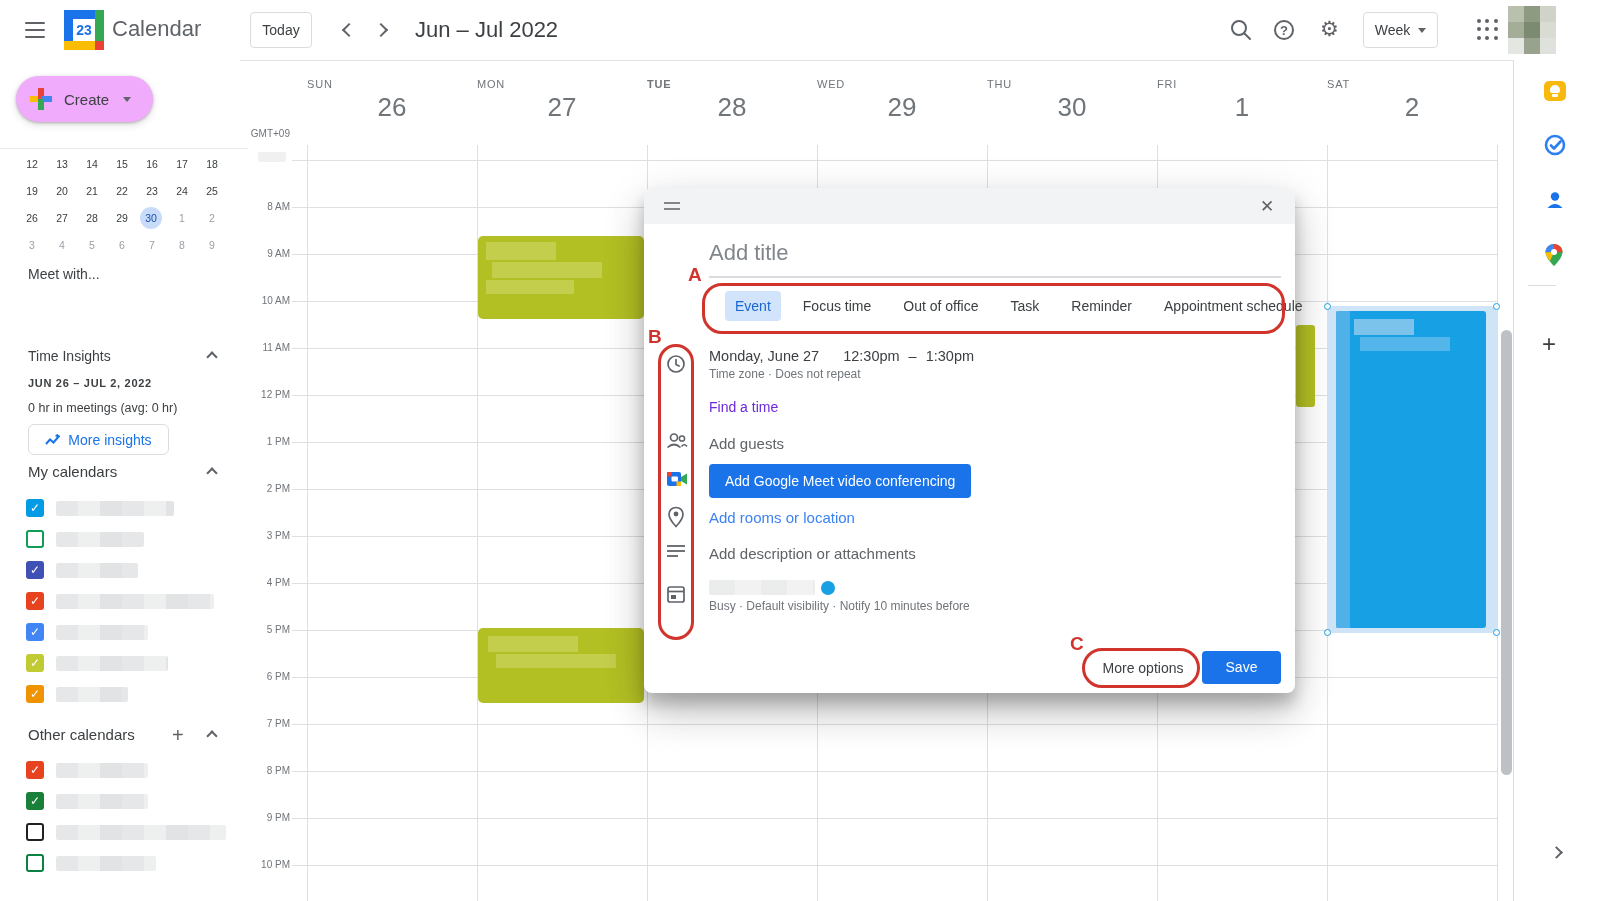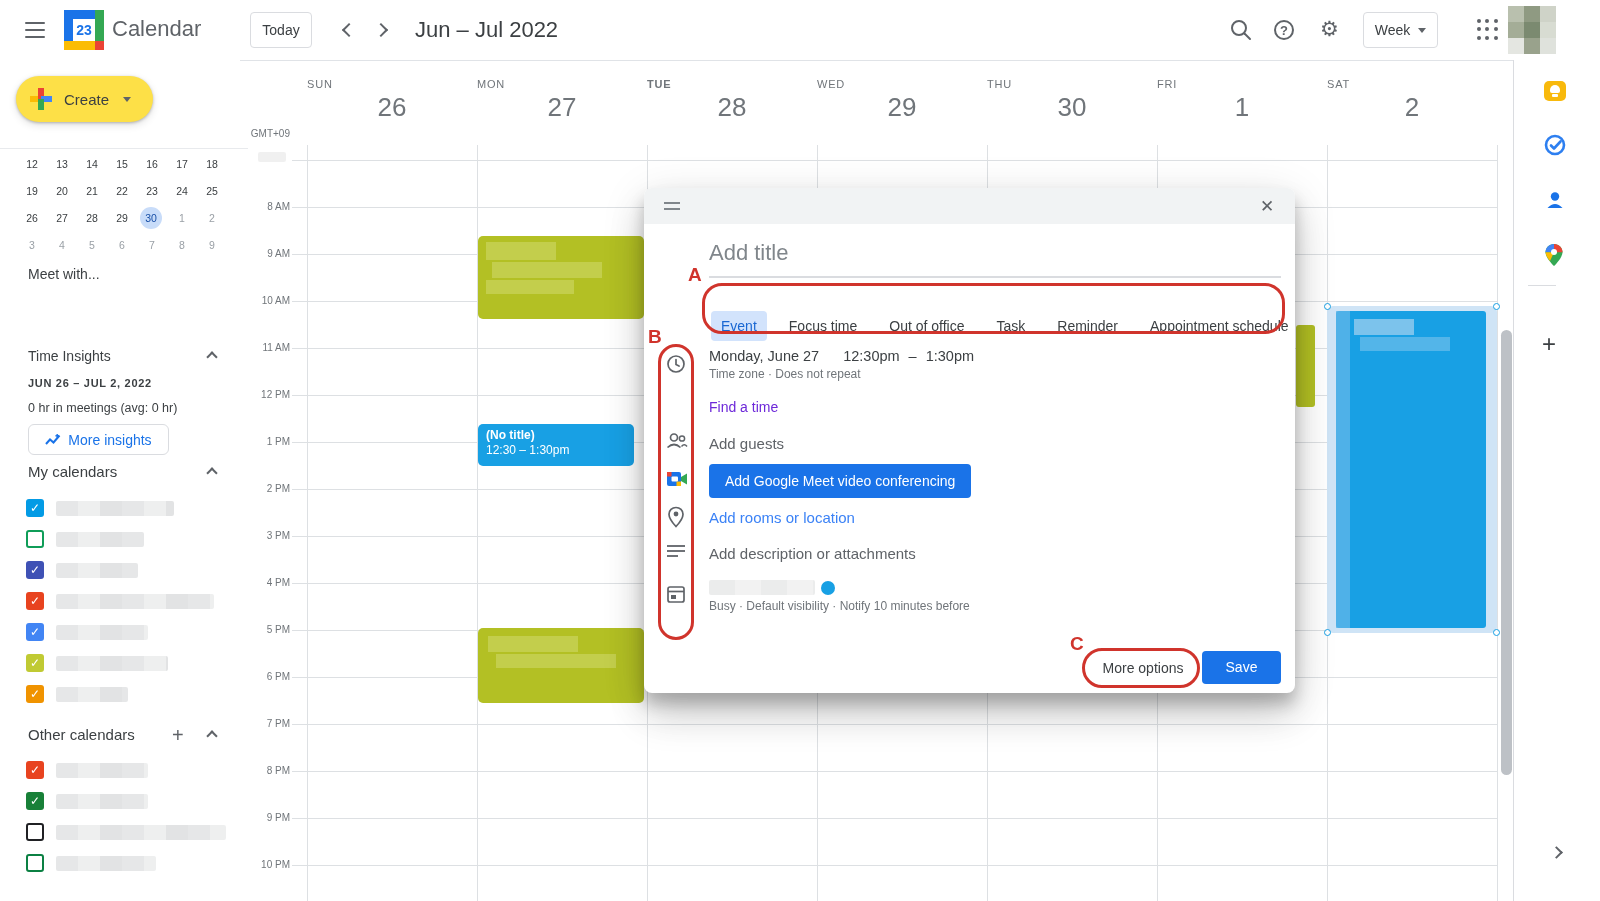"Create" .create-btn { background: #fde047 -> #f0abfc }
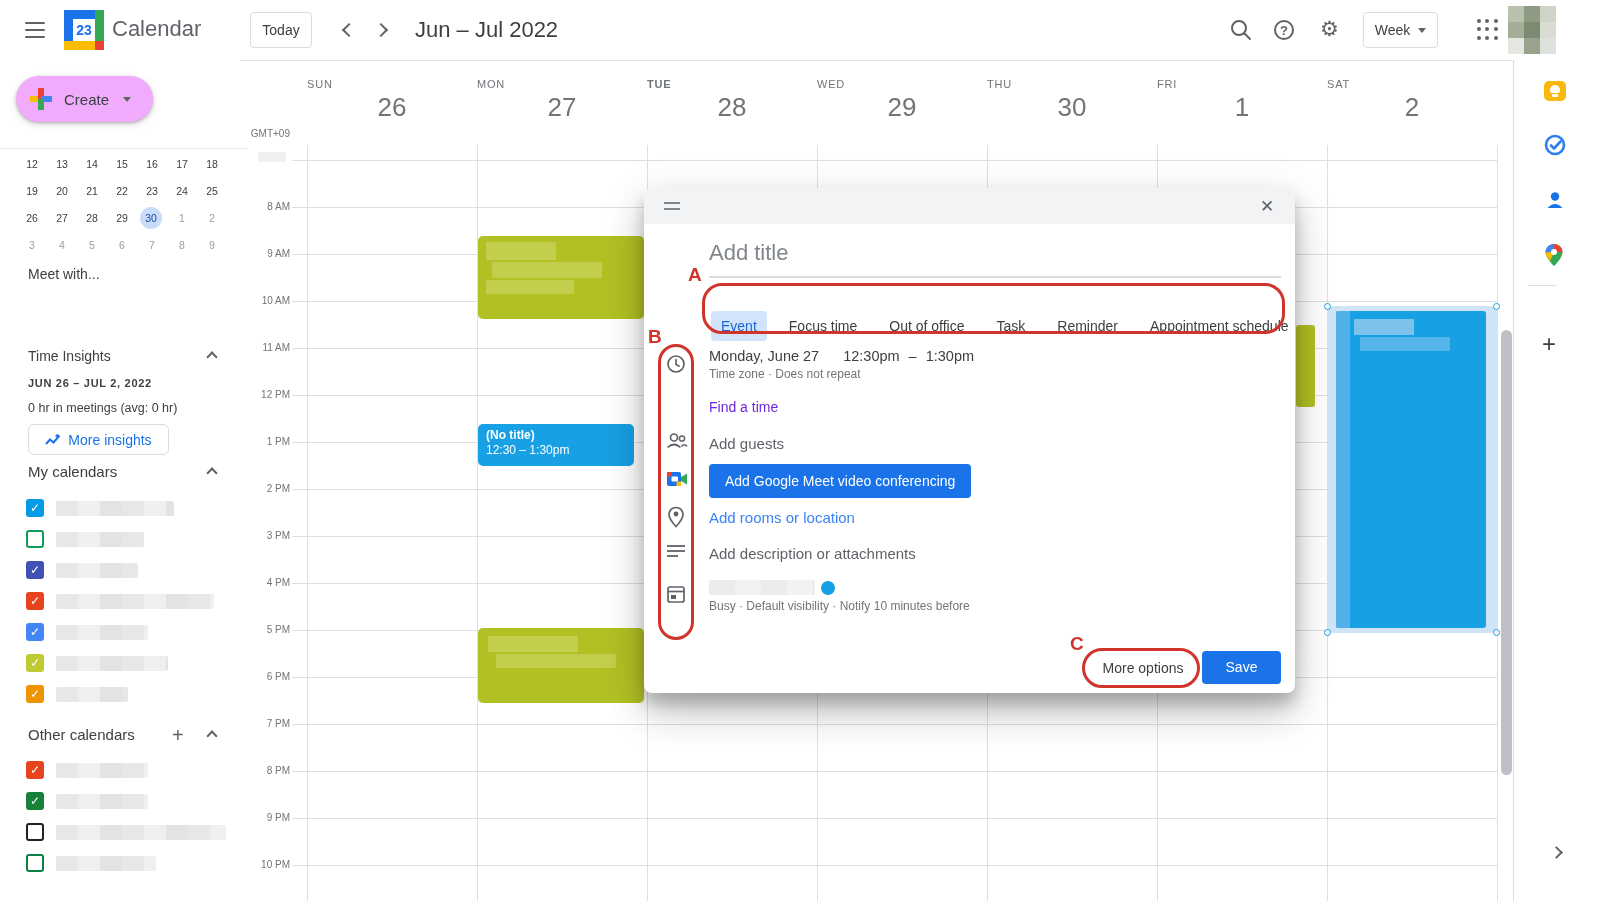"Event" .tabs { left: 67px -> 81px; margin-top: 20px -> none }
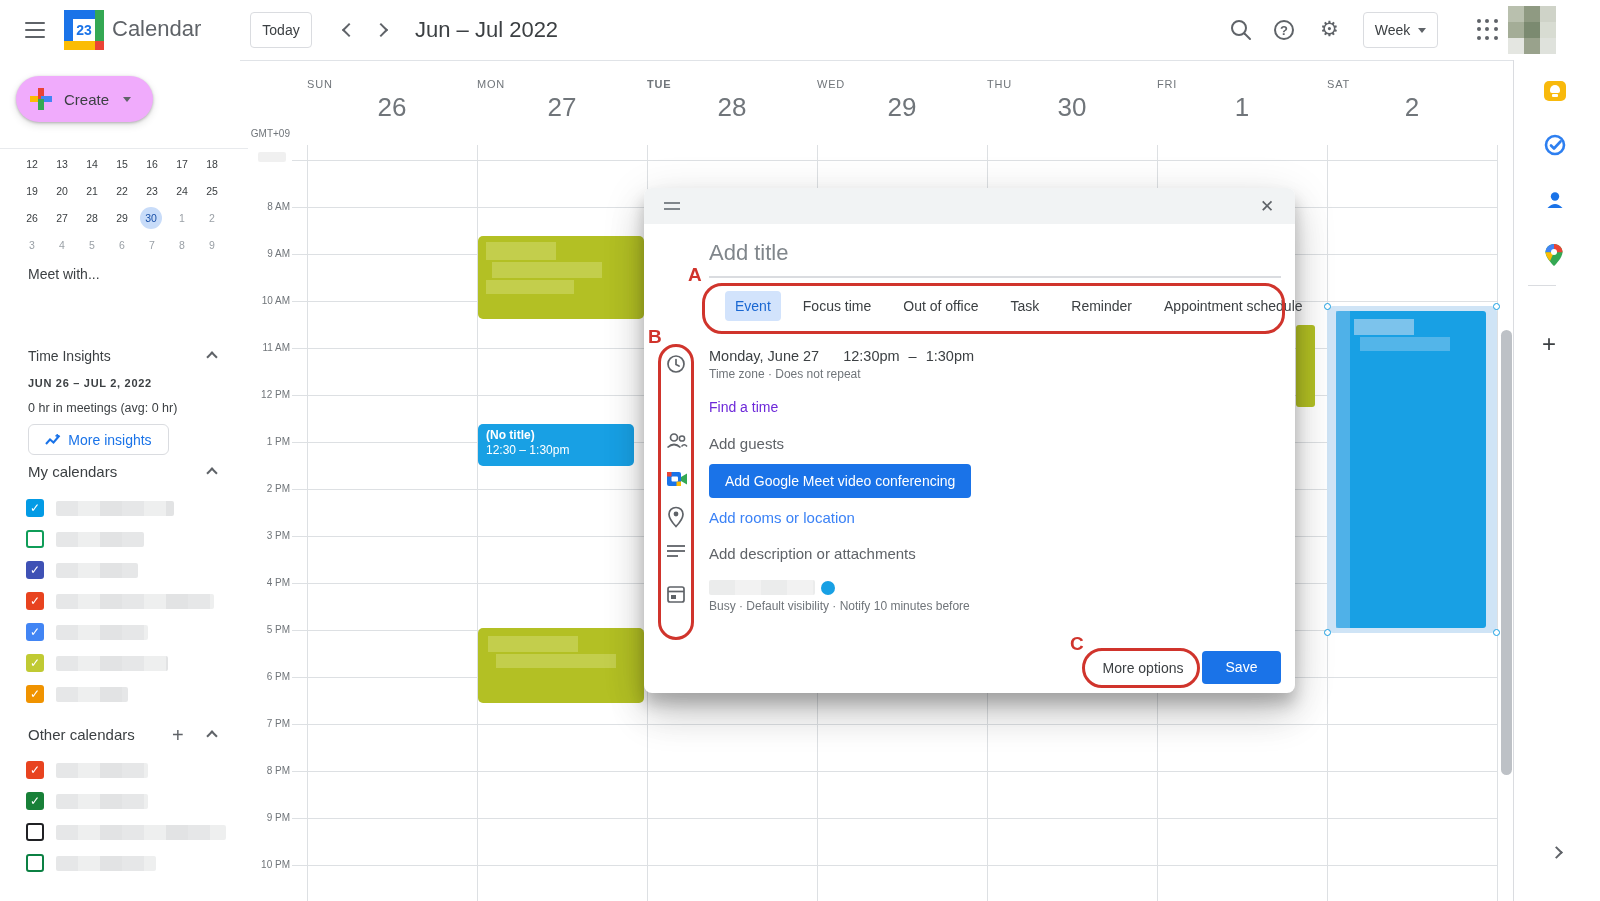"(No title)" div.abs { html: <div> <div>(No title)</div> <div>12:30 – 1:30pm</div> </div> -> none }
